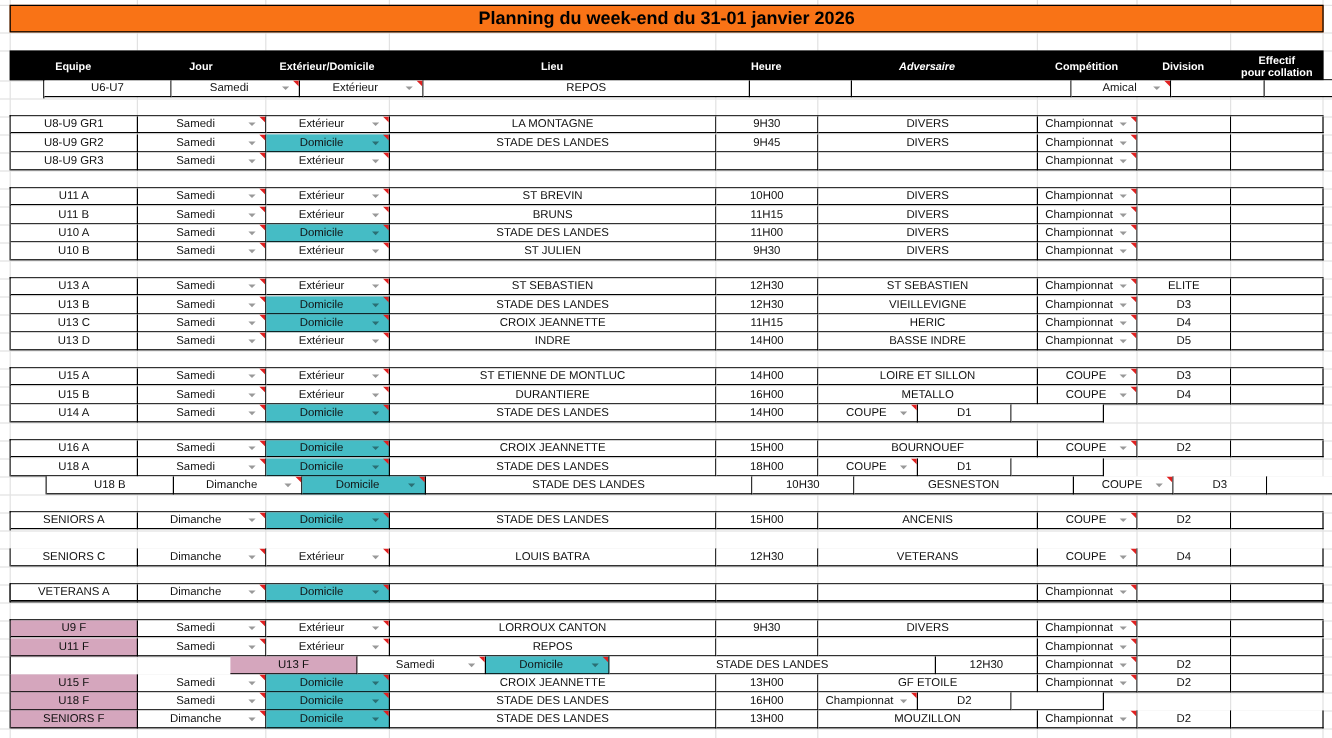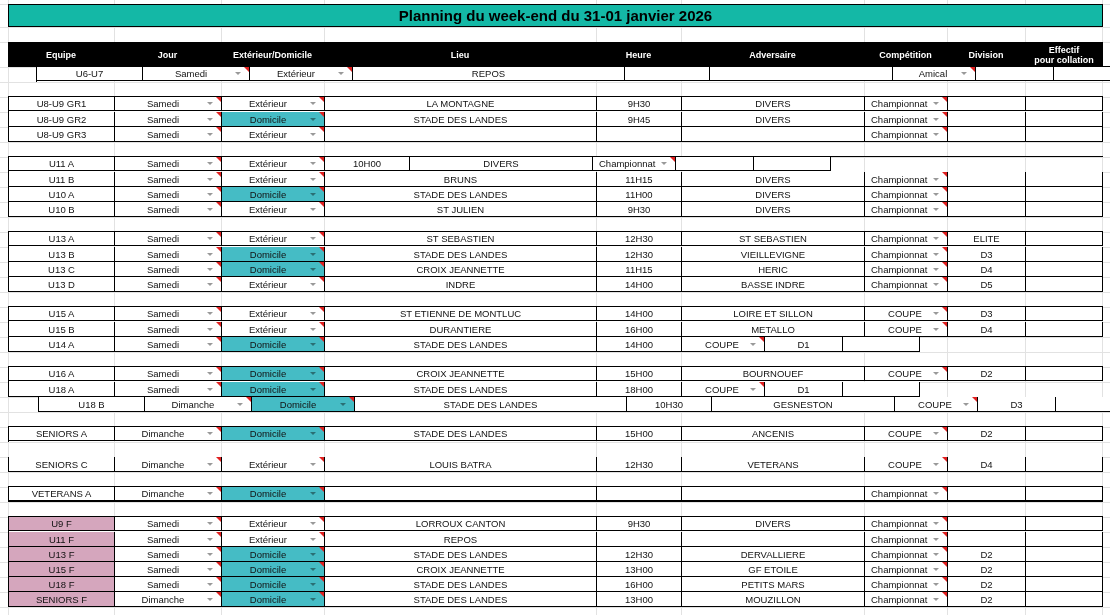"Planning du week-end du 31-01" .title-bar { background: #14b8a6 -> #f97316 }
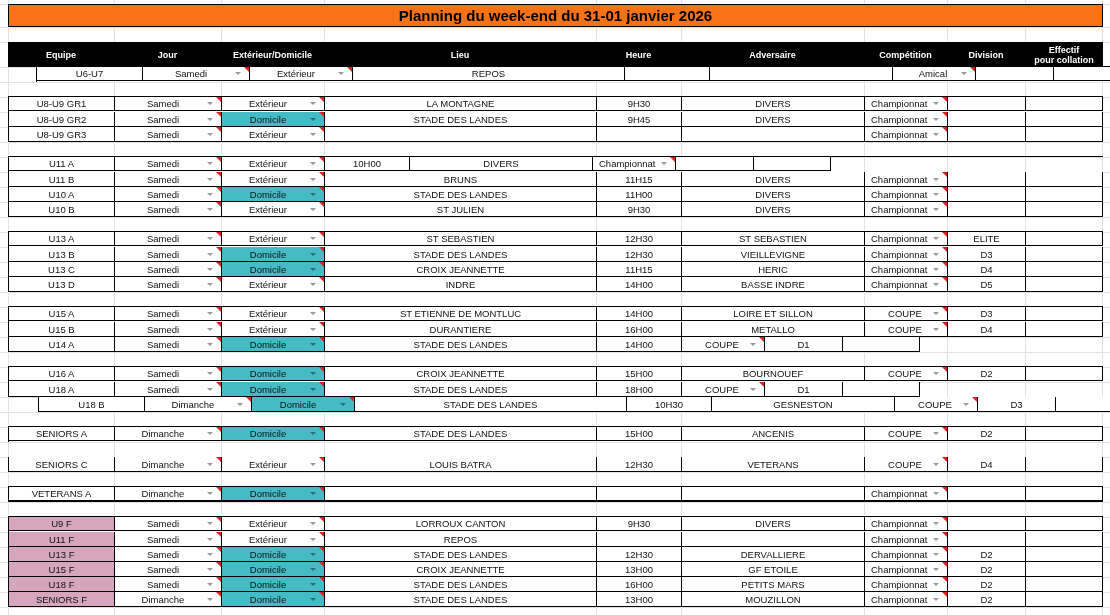"Adversaire" .hw5 { font-style: none -> italic }
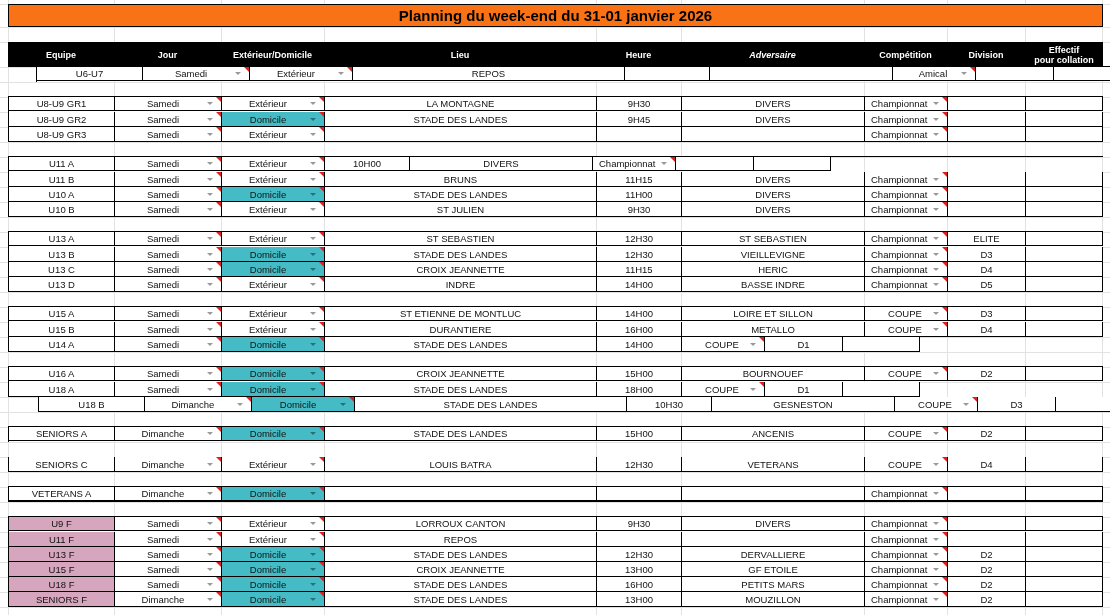"ST BREVIN" div.c { html: none -> <div>ST BREVIN</div> }
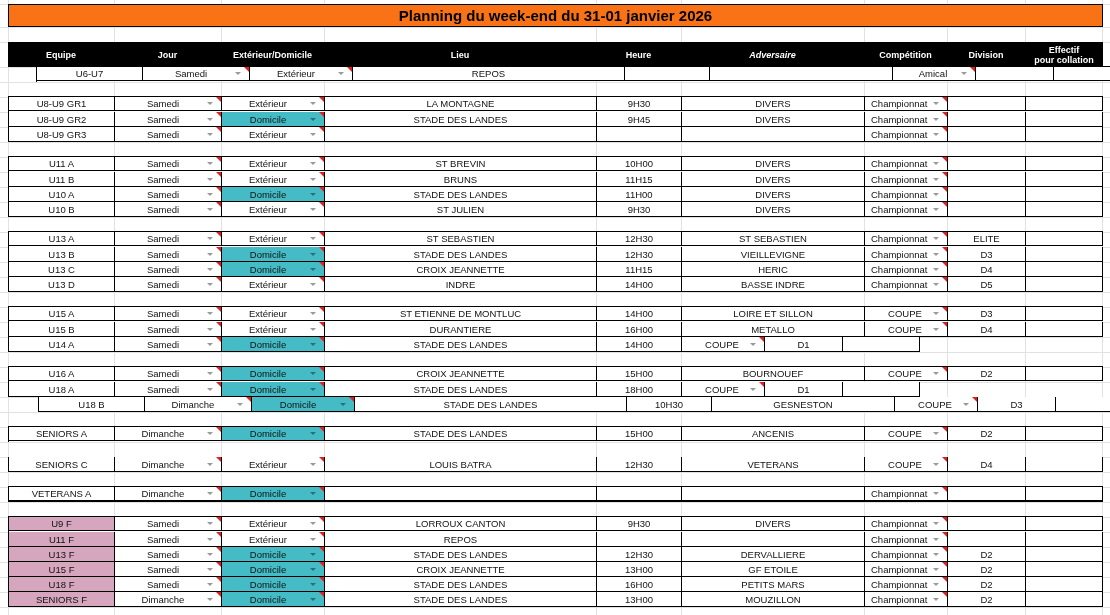"DERVALLIERE" div.c { html: <div>DERVALLIERE</div> -> none }
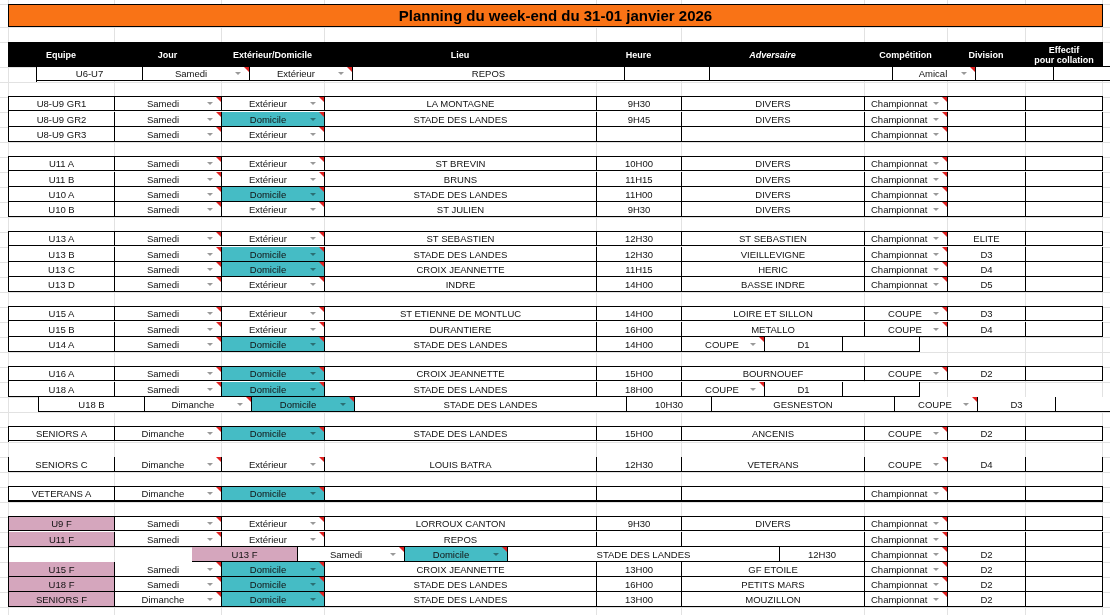"PETITS MARS" div.c { html: <div>PETITS MARS</div> -> none }
